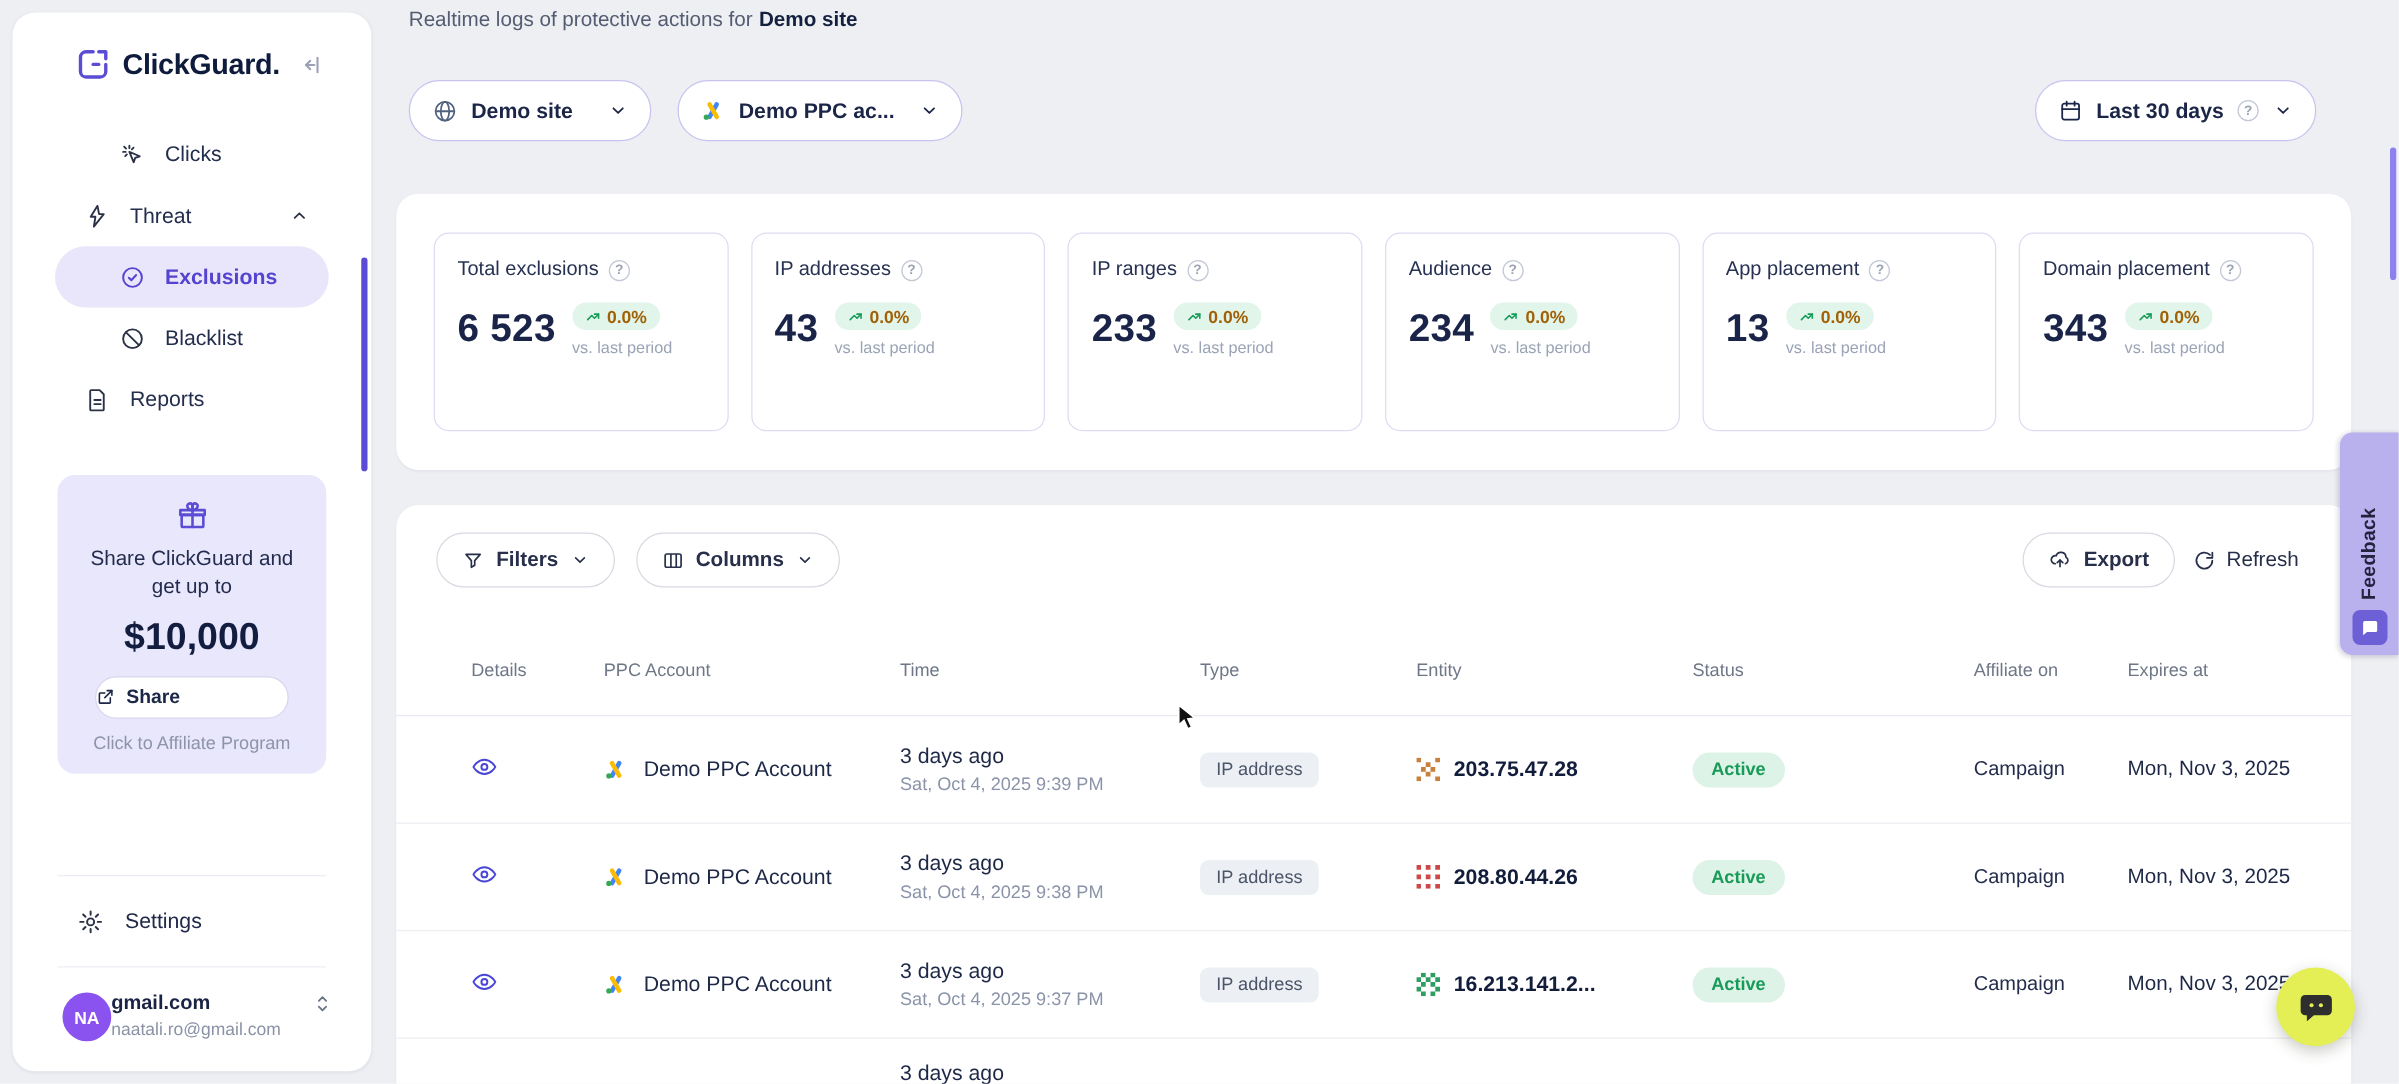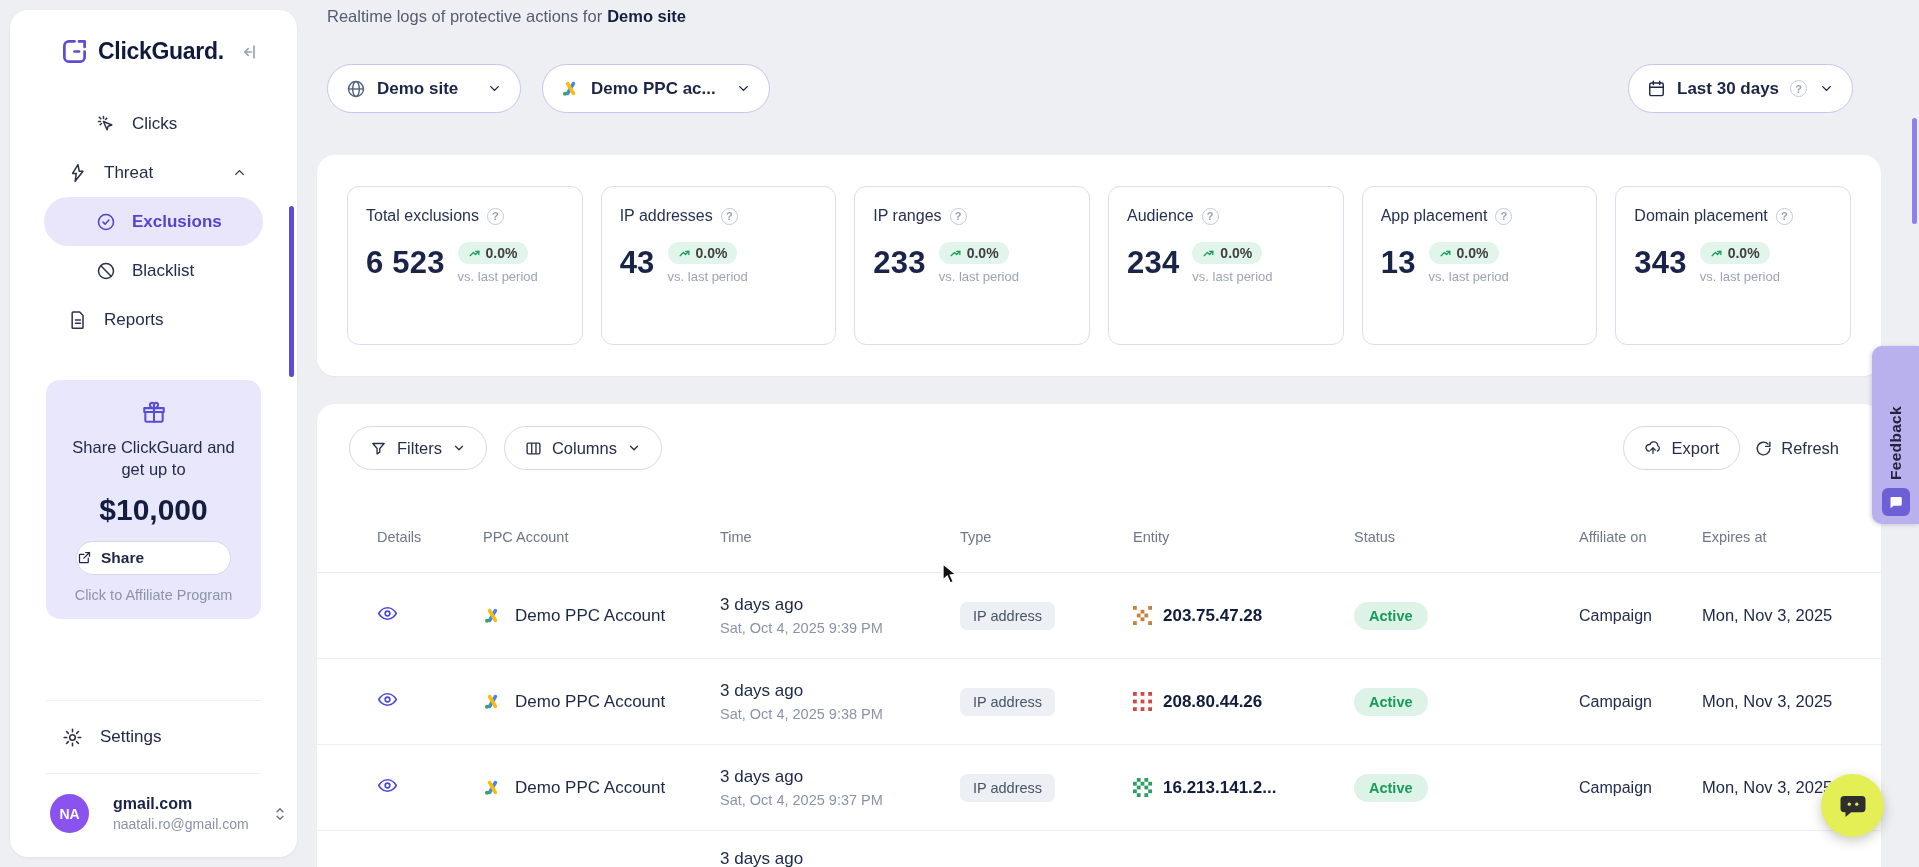"0.0%" .delta-badge { color: #404040 -> #a16207 }
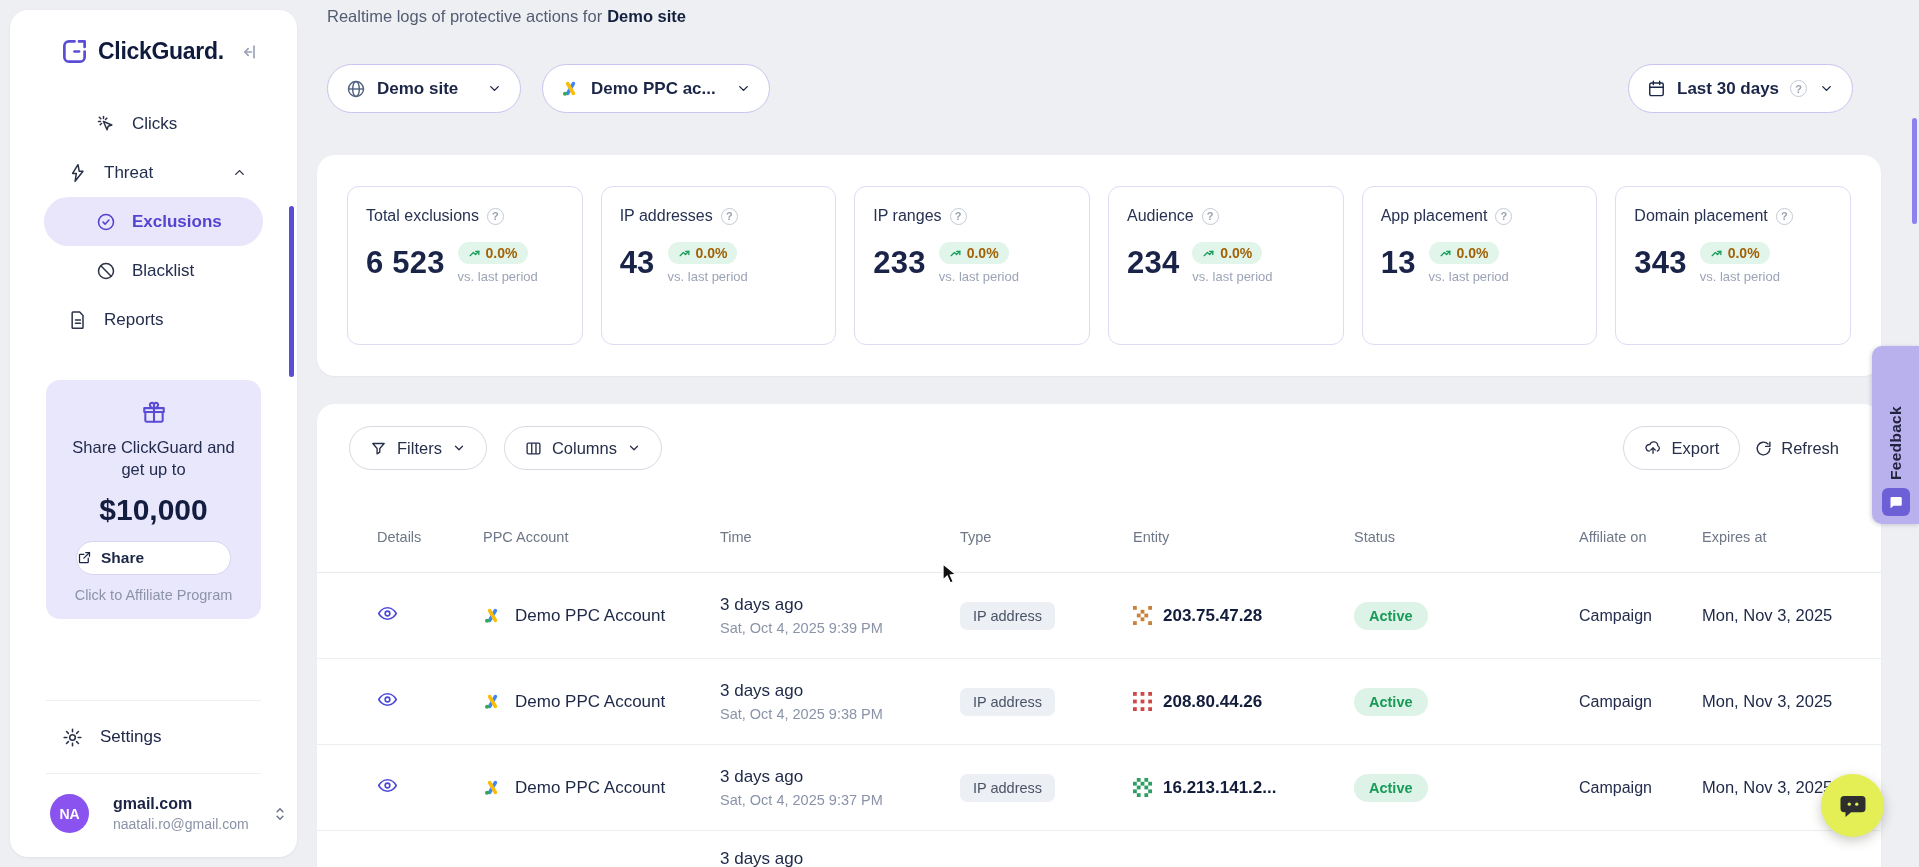"Filters" .tool-btn { font-weight: 400 -> 700 }
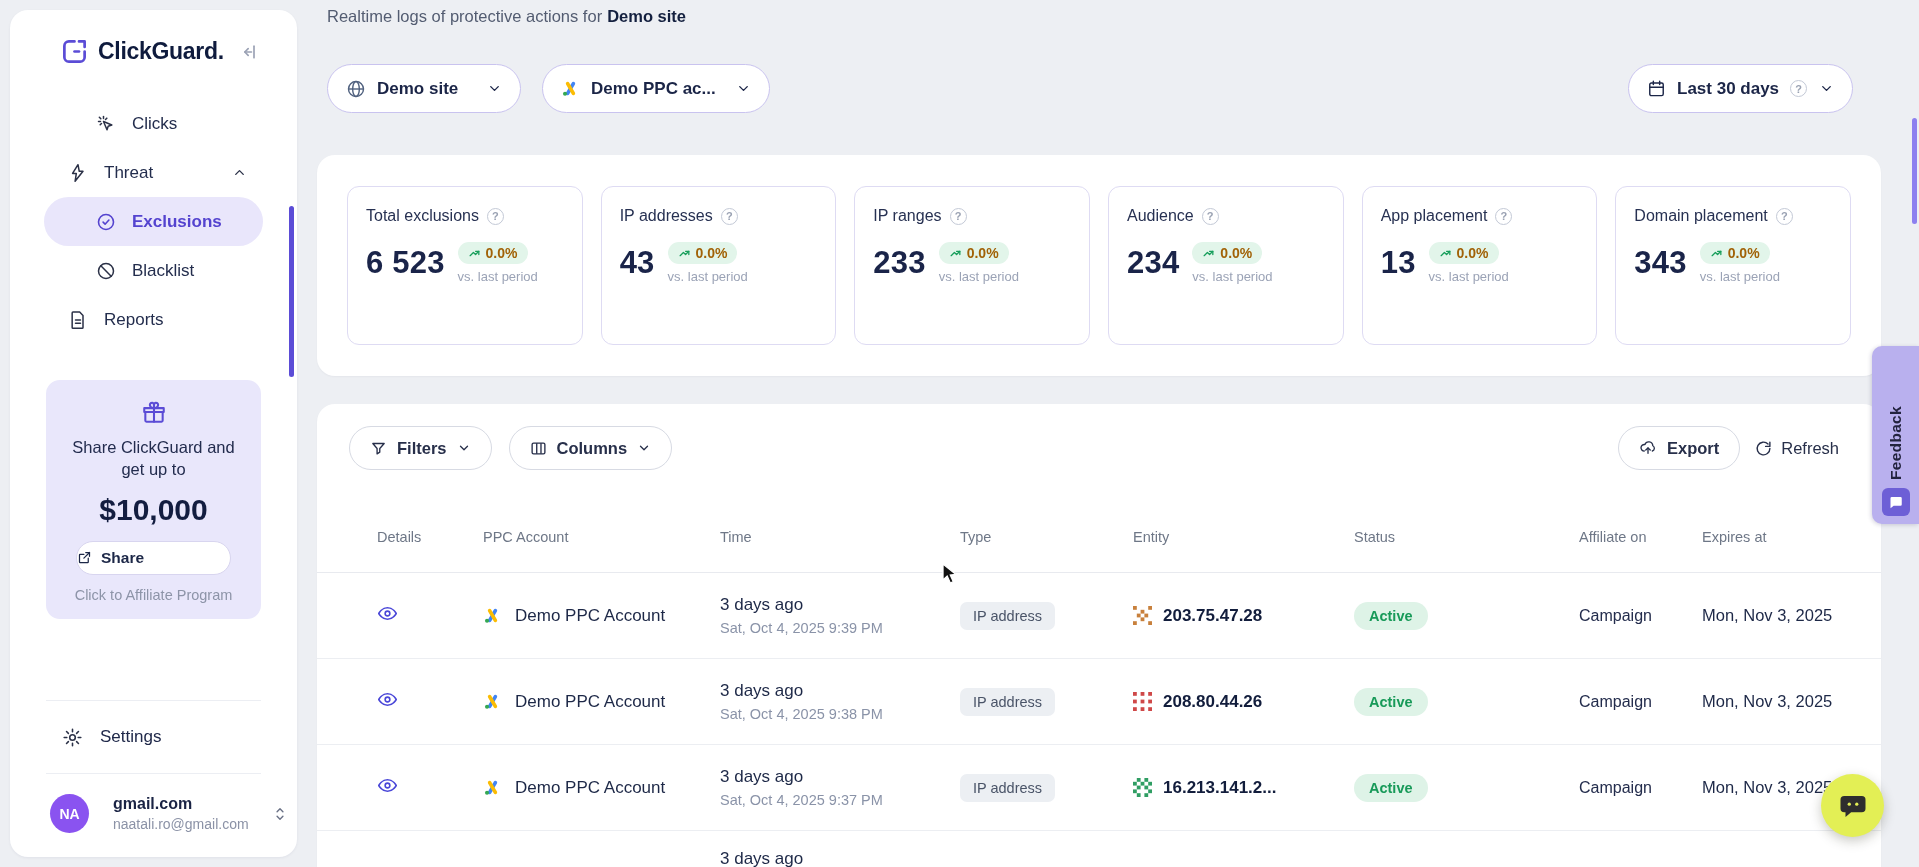"NA" .user-row { align-items: center -> none; gap: 24px -> 0 }
